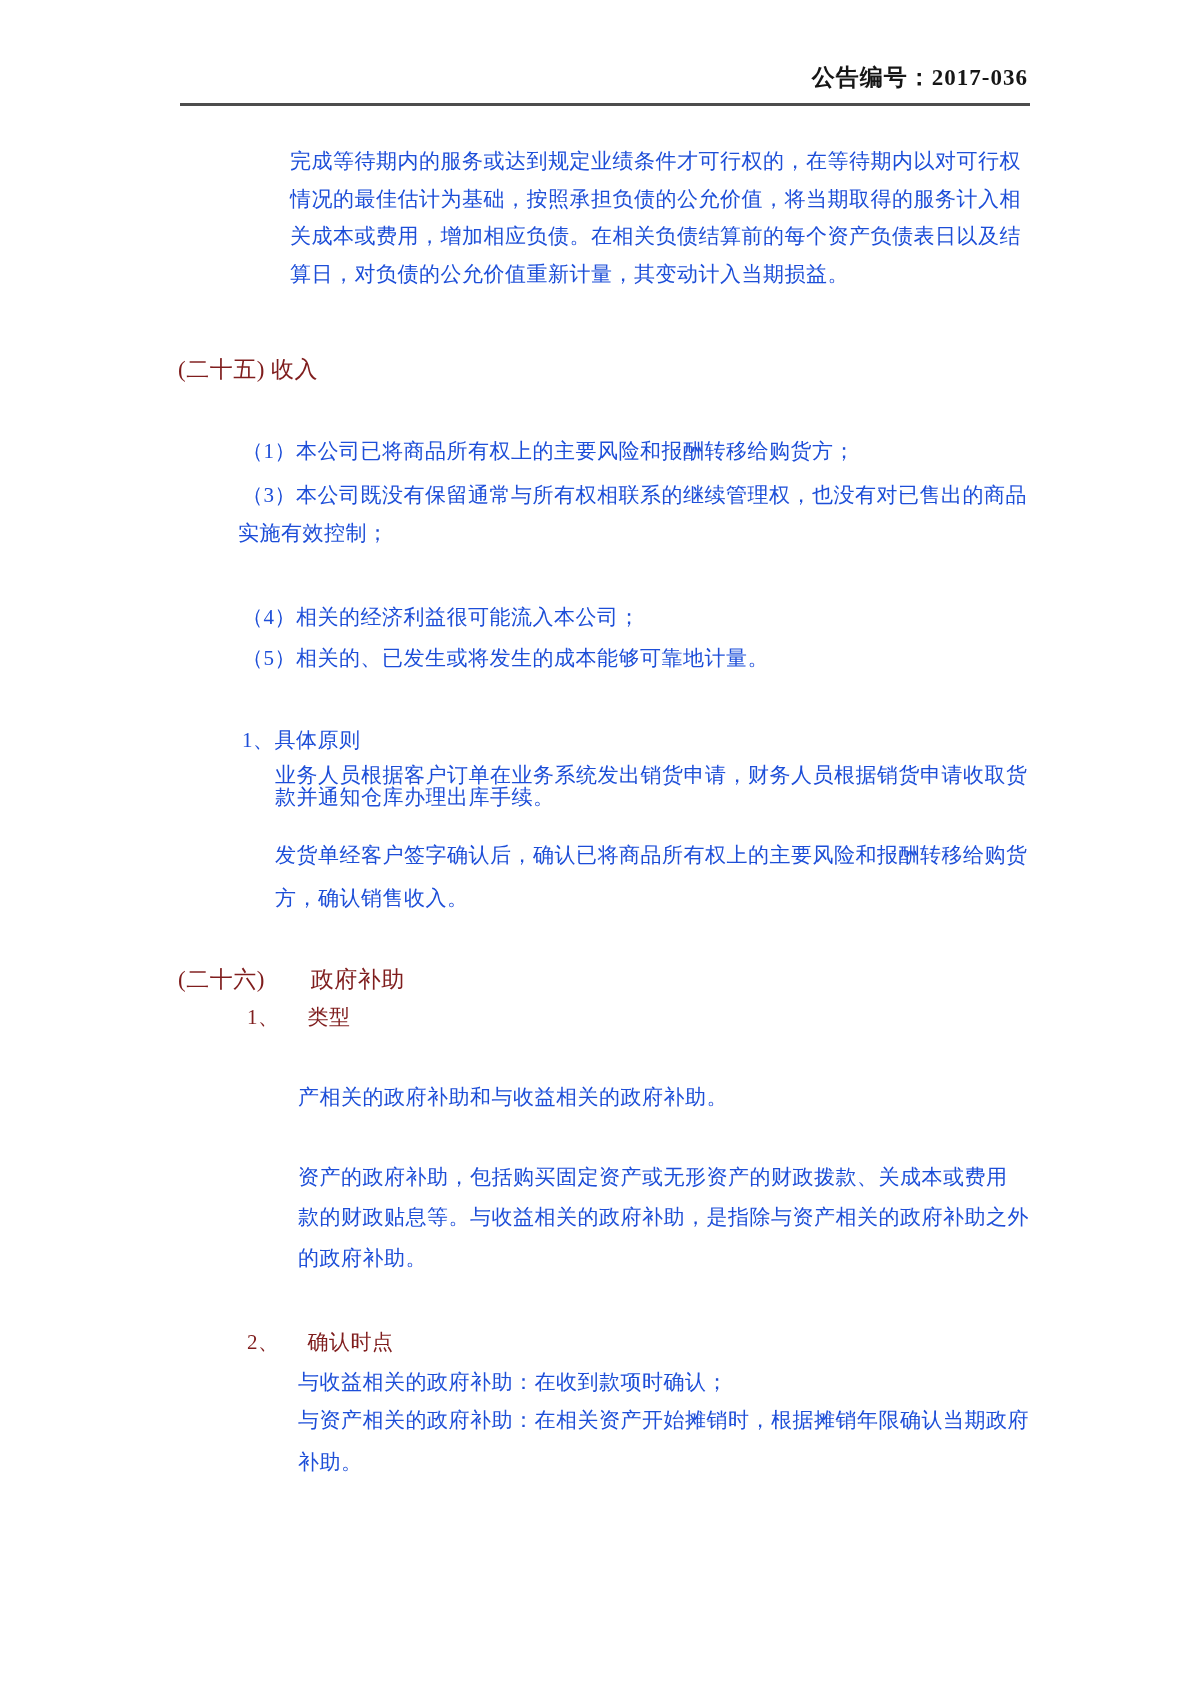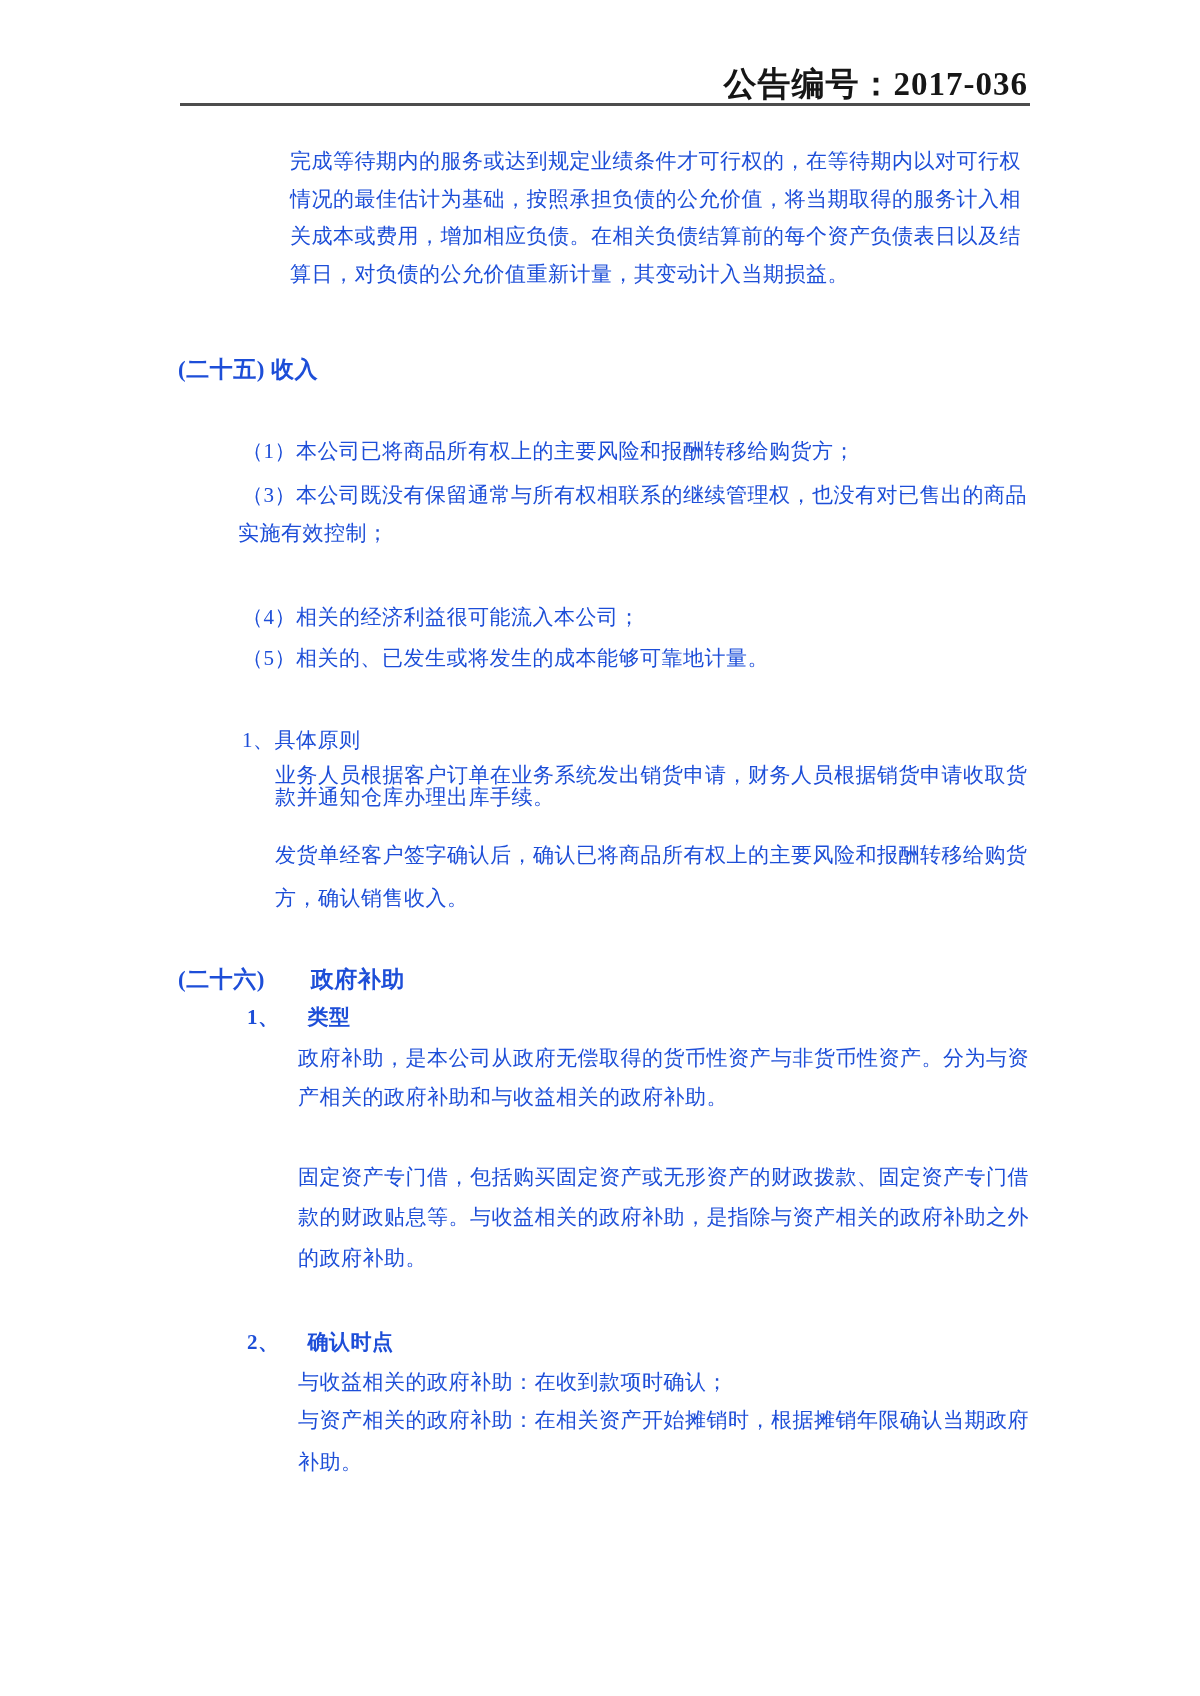"公告编号：2017-036" .hdr { font-size: 33px -> 23px }
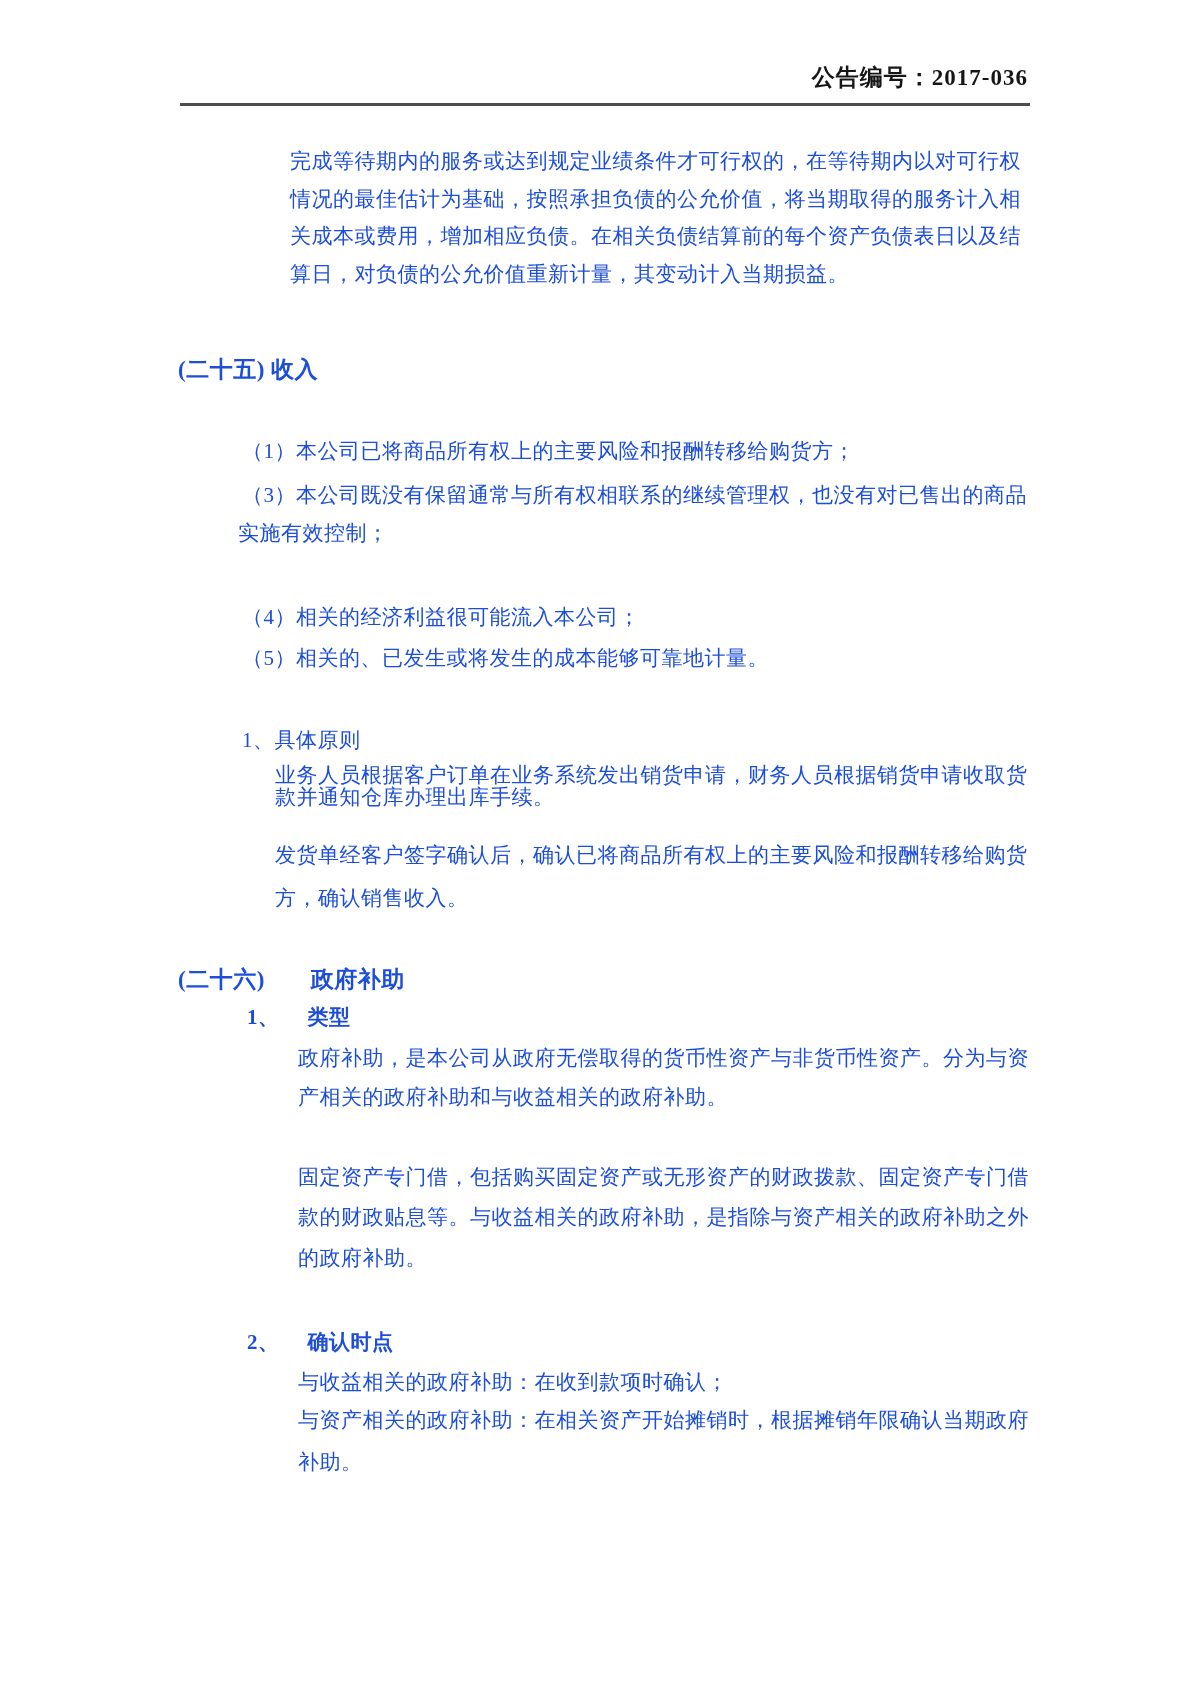"(二十五) 收入" .b { color: #1d4ed8 -> #7f1d1d; font-weight: bold -> normal }
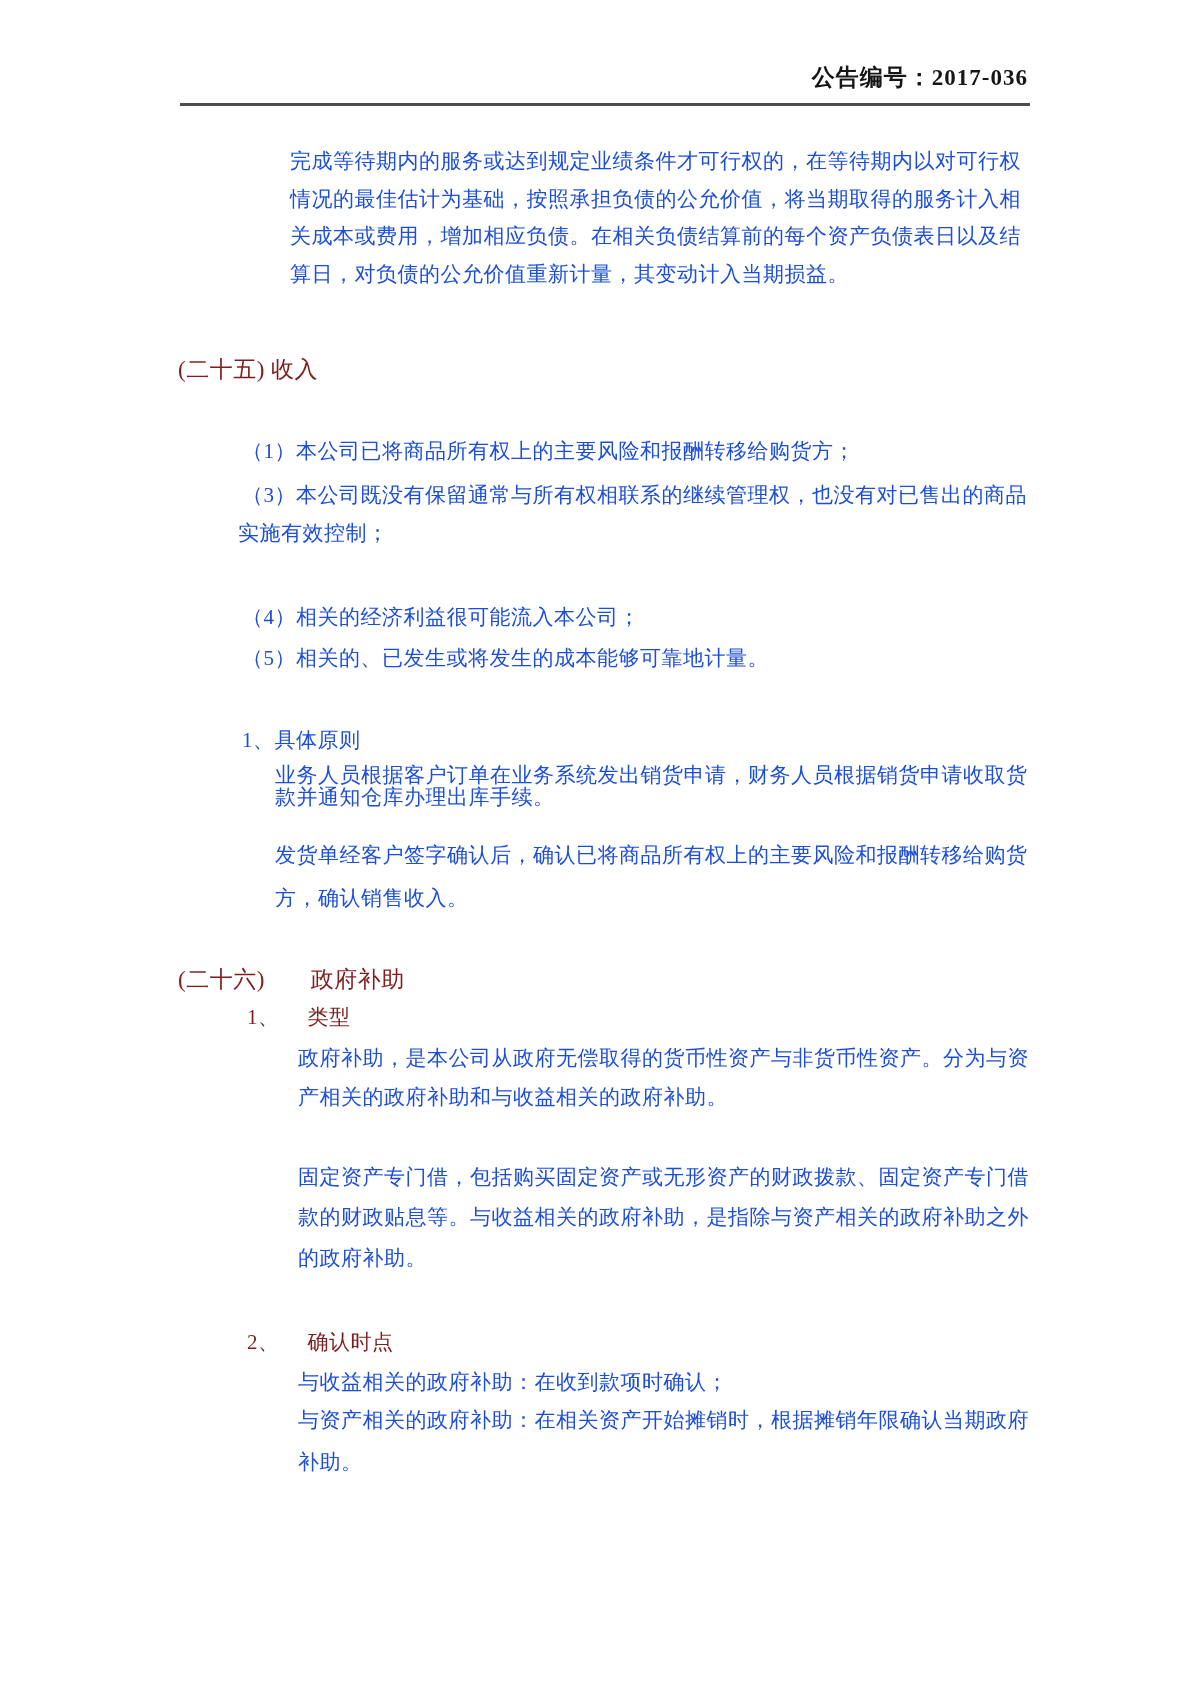"政府补助，是本公司从政府无偿取得的货币性资产与非货币性资产。分为与资" div.ln { html: <div>政府补助，是本公司从政府无偿取得的货币性资产与非货币性资产。分为与资</div> -> none }
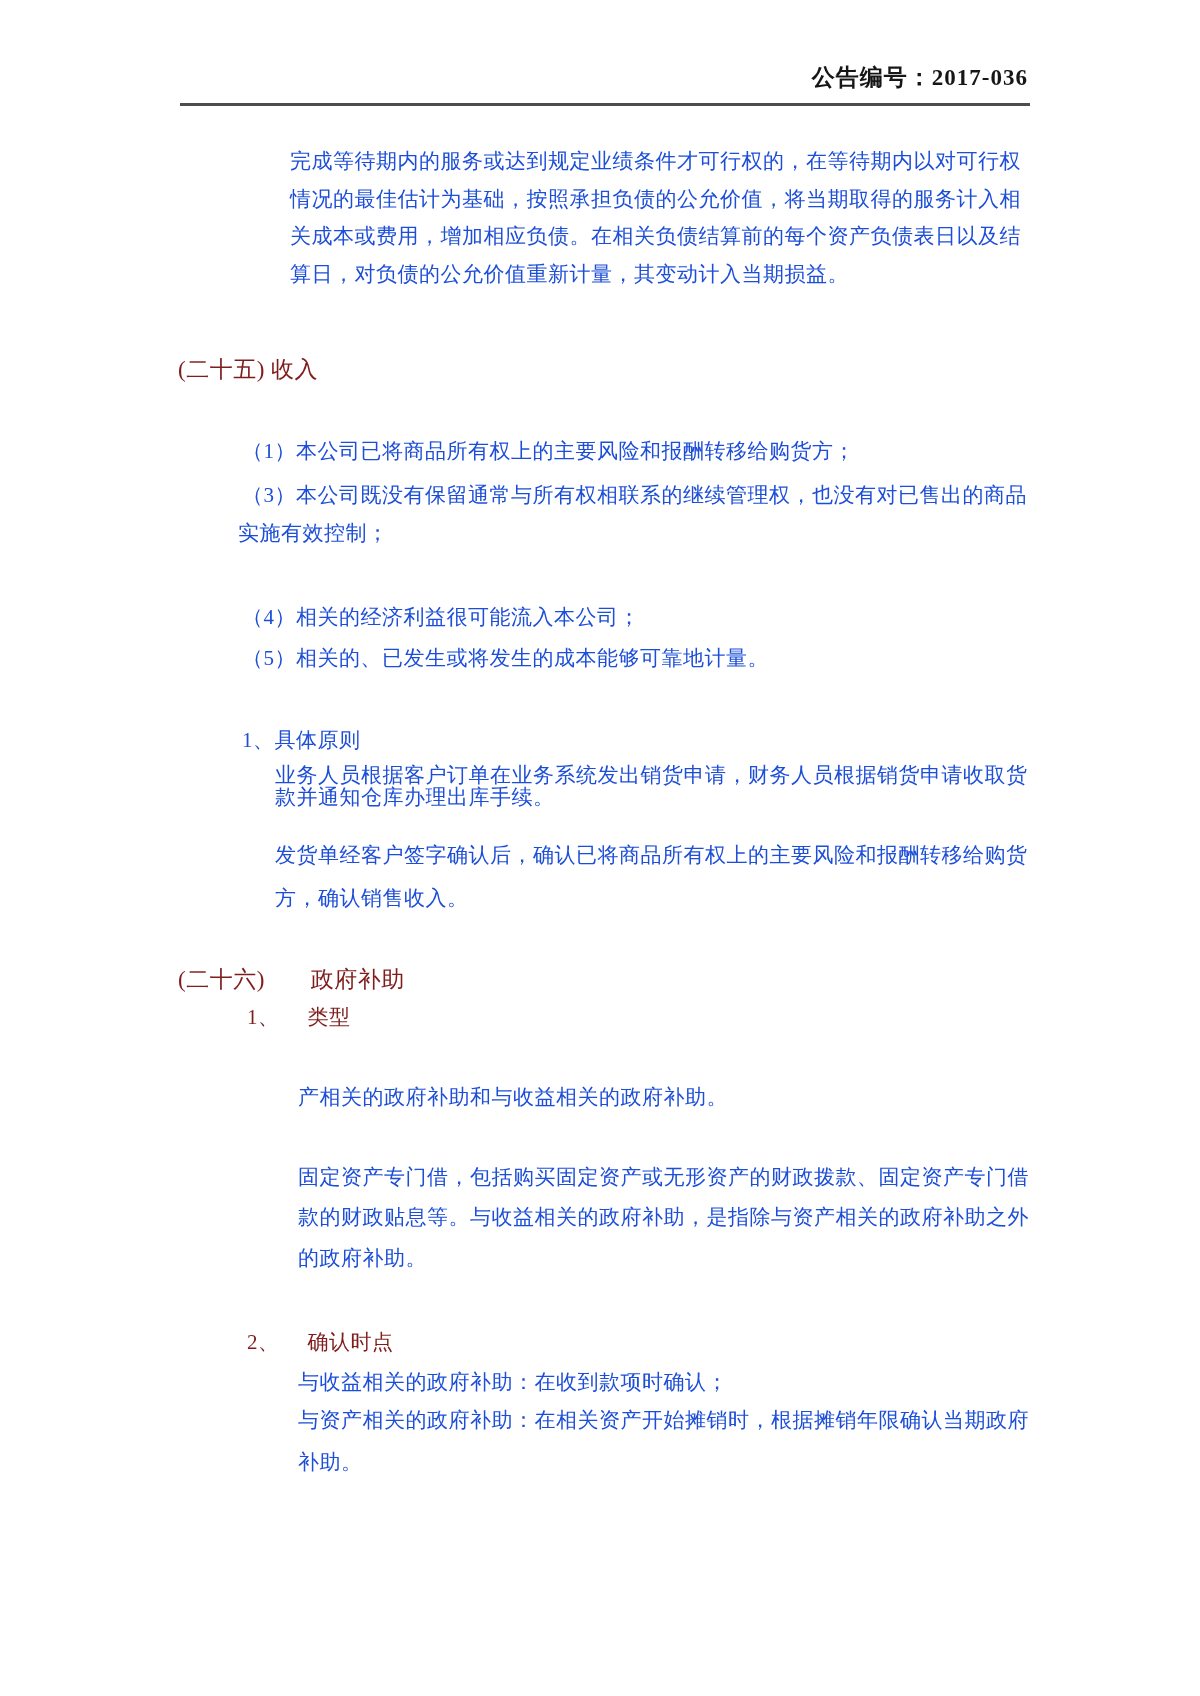"固定资产专门借，包括购买固定资产或无形资产的财政拨款、固定资产专门借" div.ln { text: 固定资产专门借，包括购买固定资产或无形资产的财政拨款、固定资产专门借 -> 资产的政府补助，包括购买固定资产或无形资产的财政拨款、关成本或费用 }
